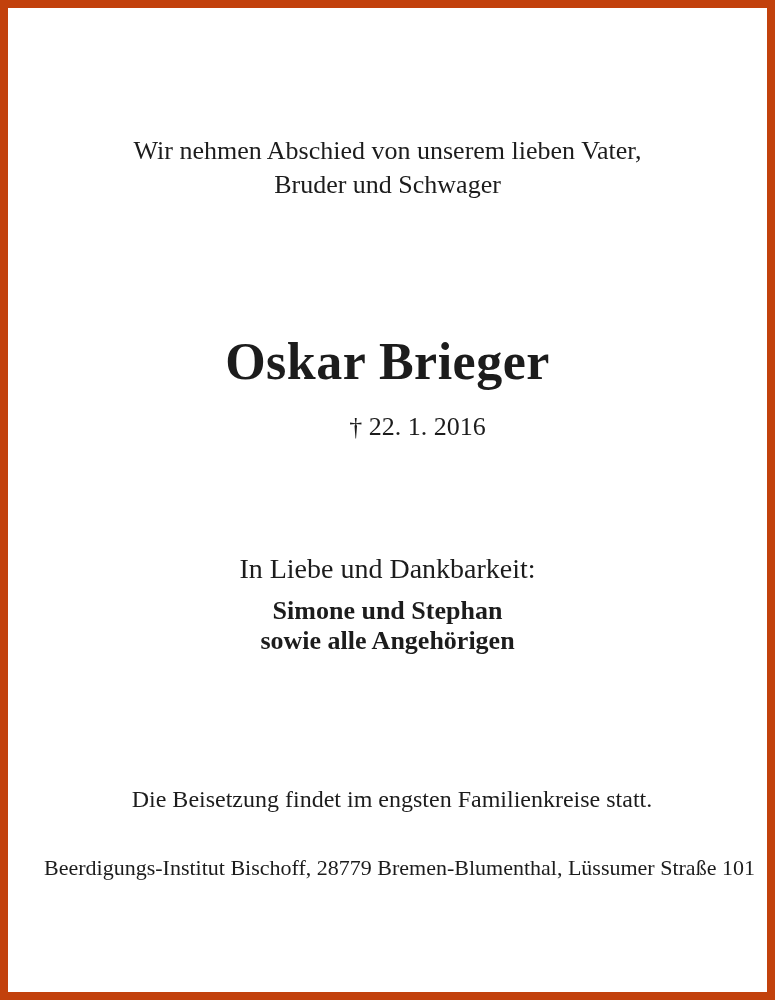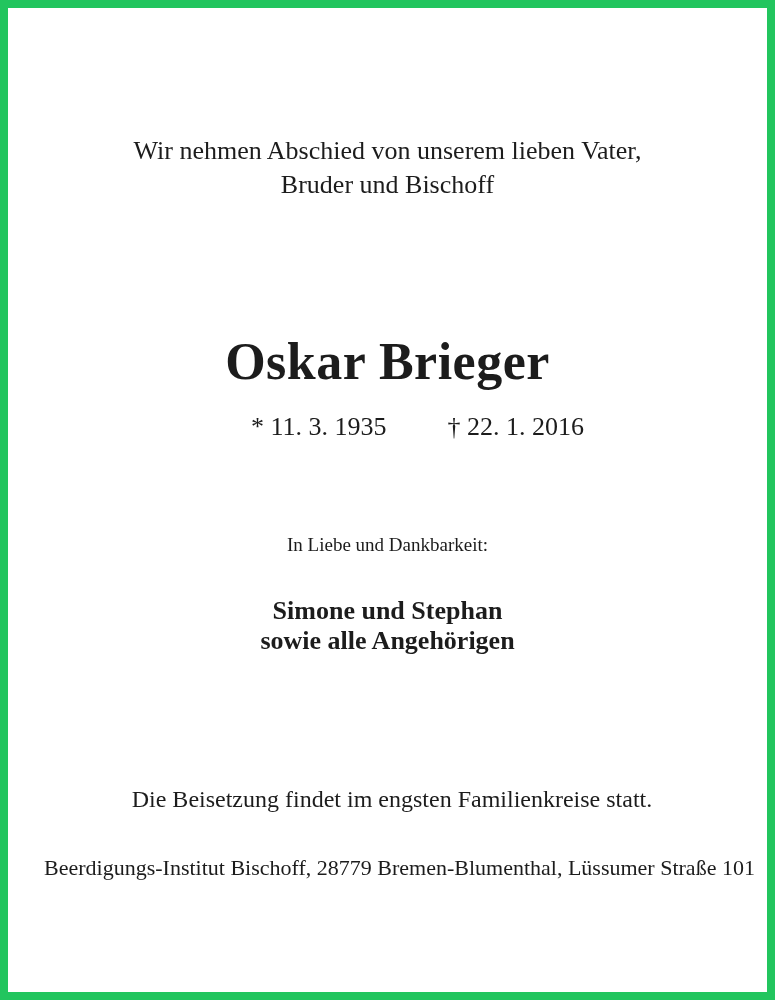"Wir nehmen Abschied von unserem" .sheet { border: 8px solid #22c55e -> 8px solid #c2410c }
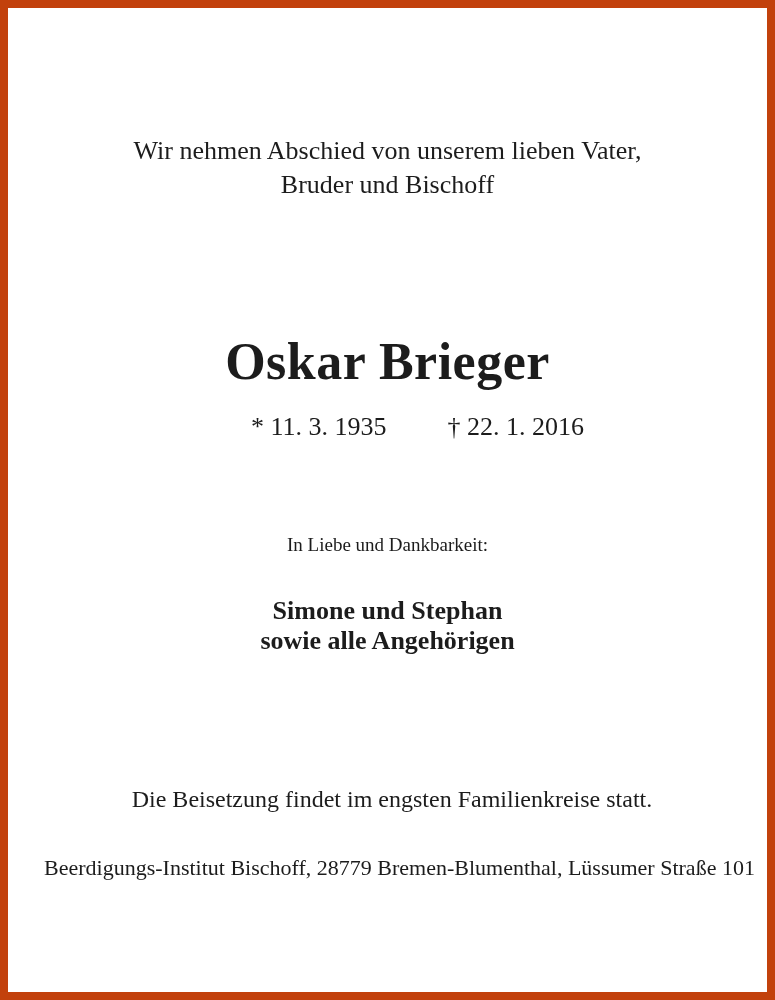"Bruder und Bischoff" div { text: Bischoff -> Schwager }
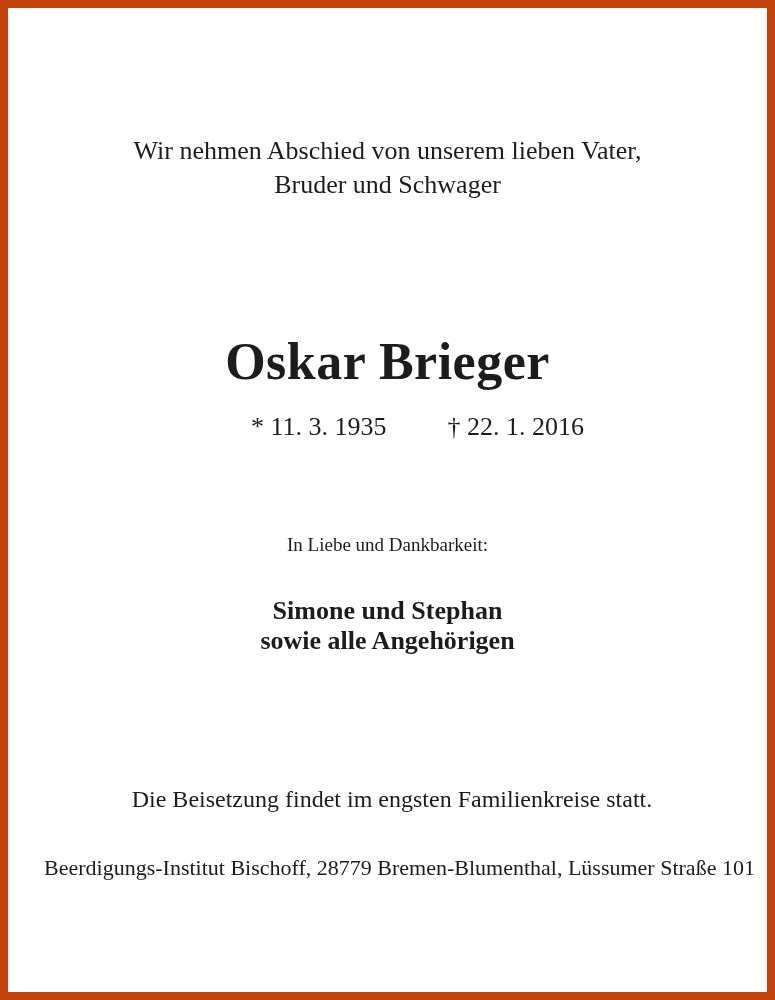"* 11. 3. 1935" span { html: <span>* 11. 3. 1935</span> -> none }
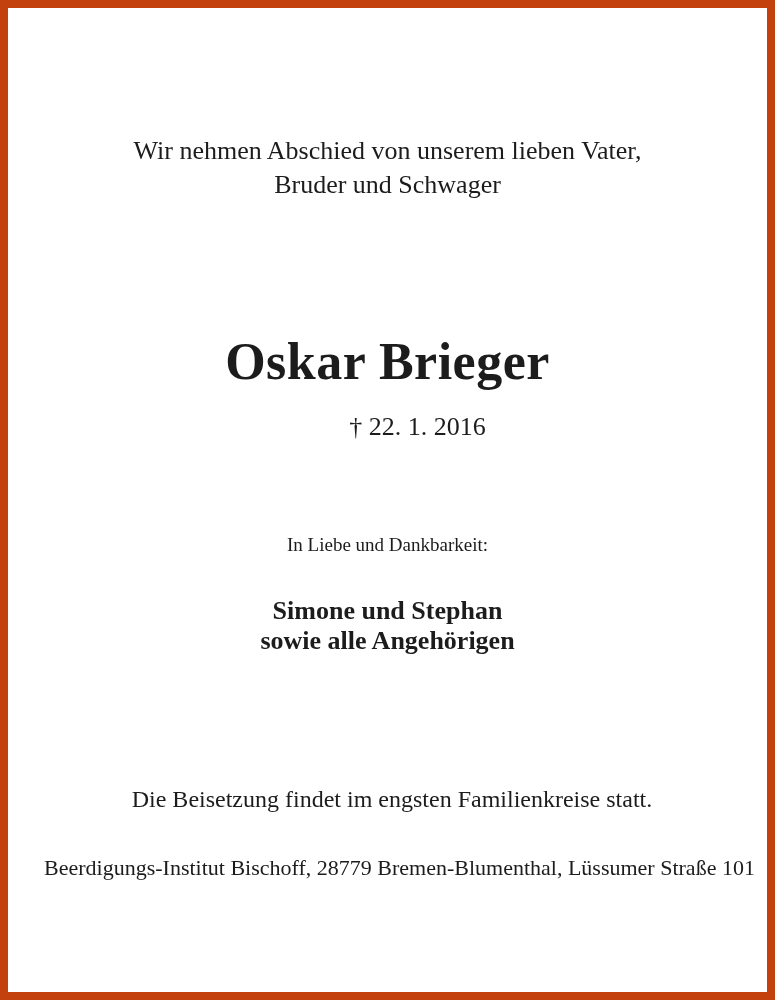"In Liebe und Dankbarkeit:" .gratitude { font-size: 19px -> 28px; top: 521px -> 545px }
